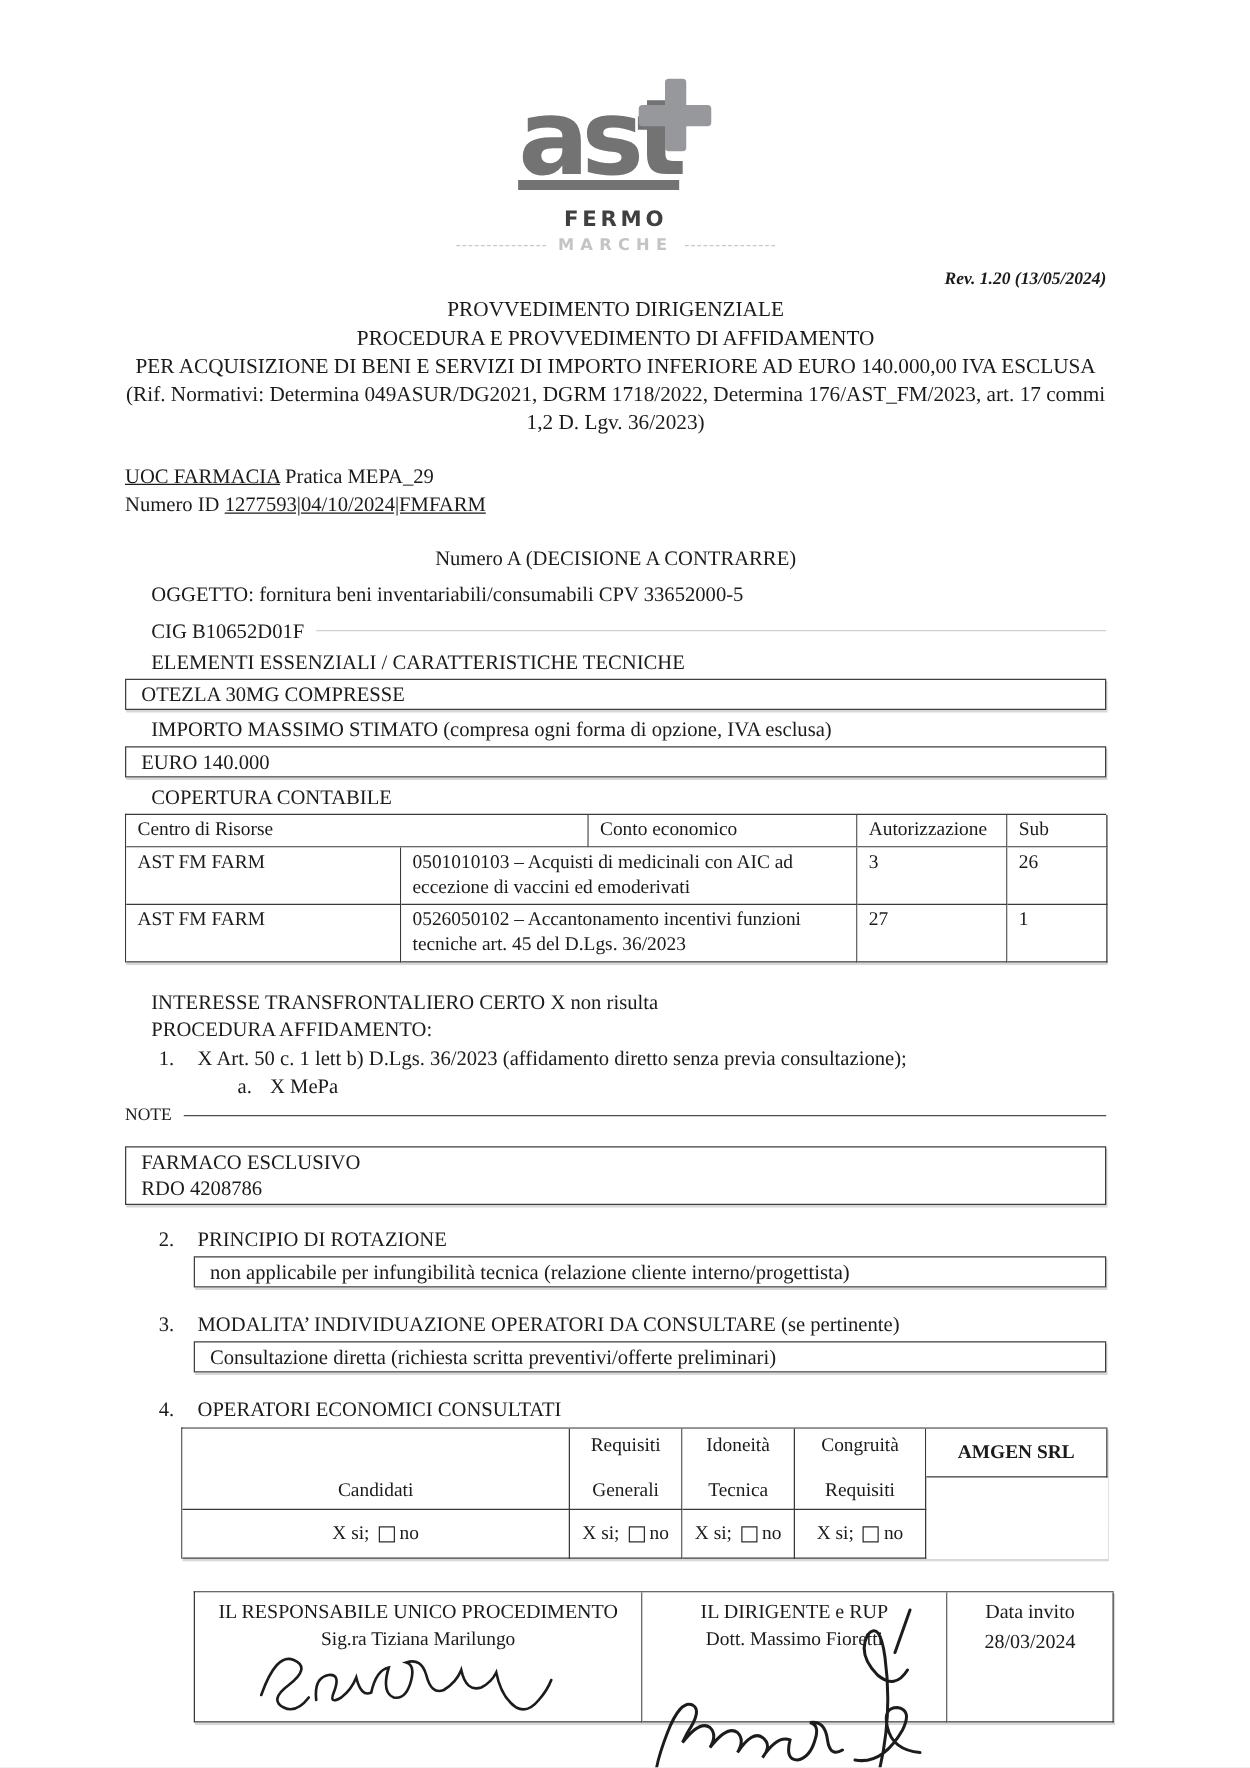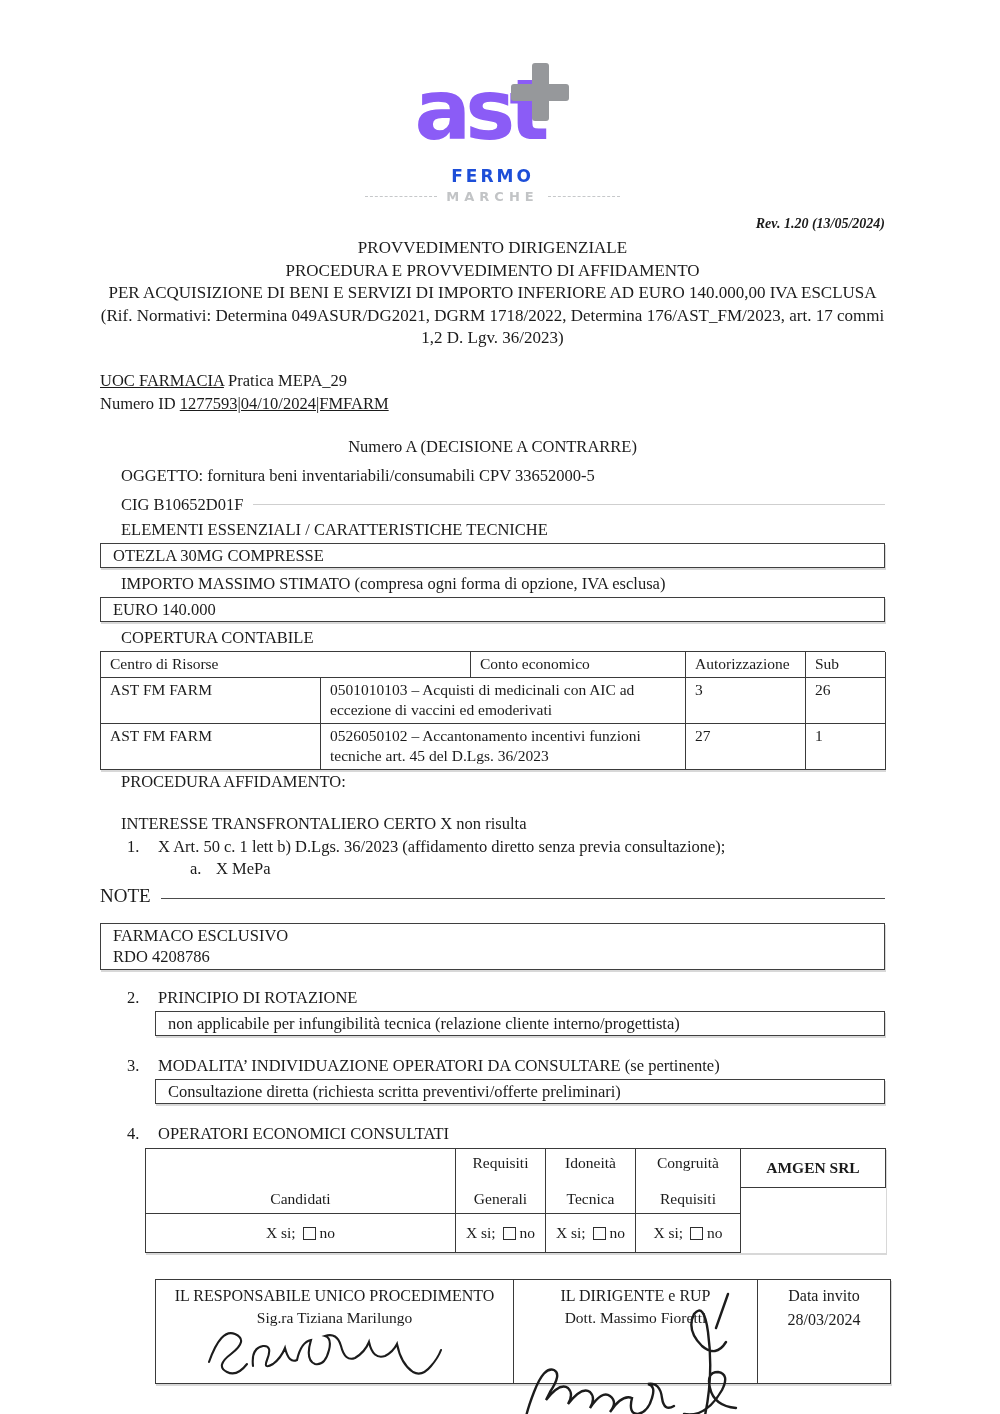"ast" .logo-word { color: #8b5cf6 -> #737373; text-decoration: none -> underline }
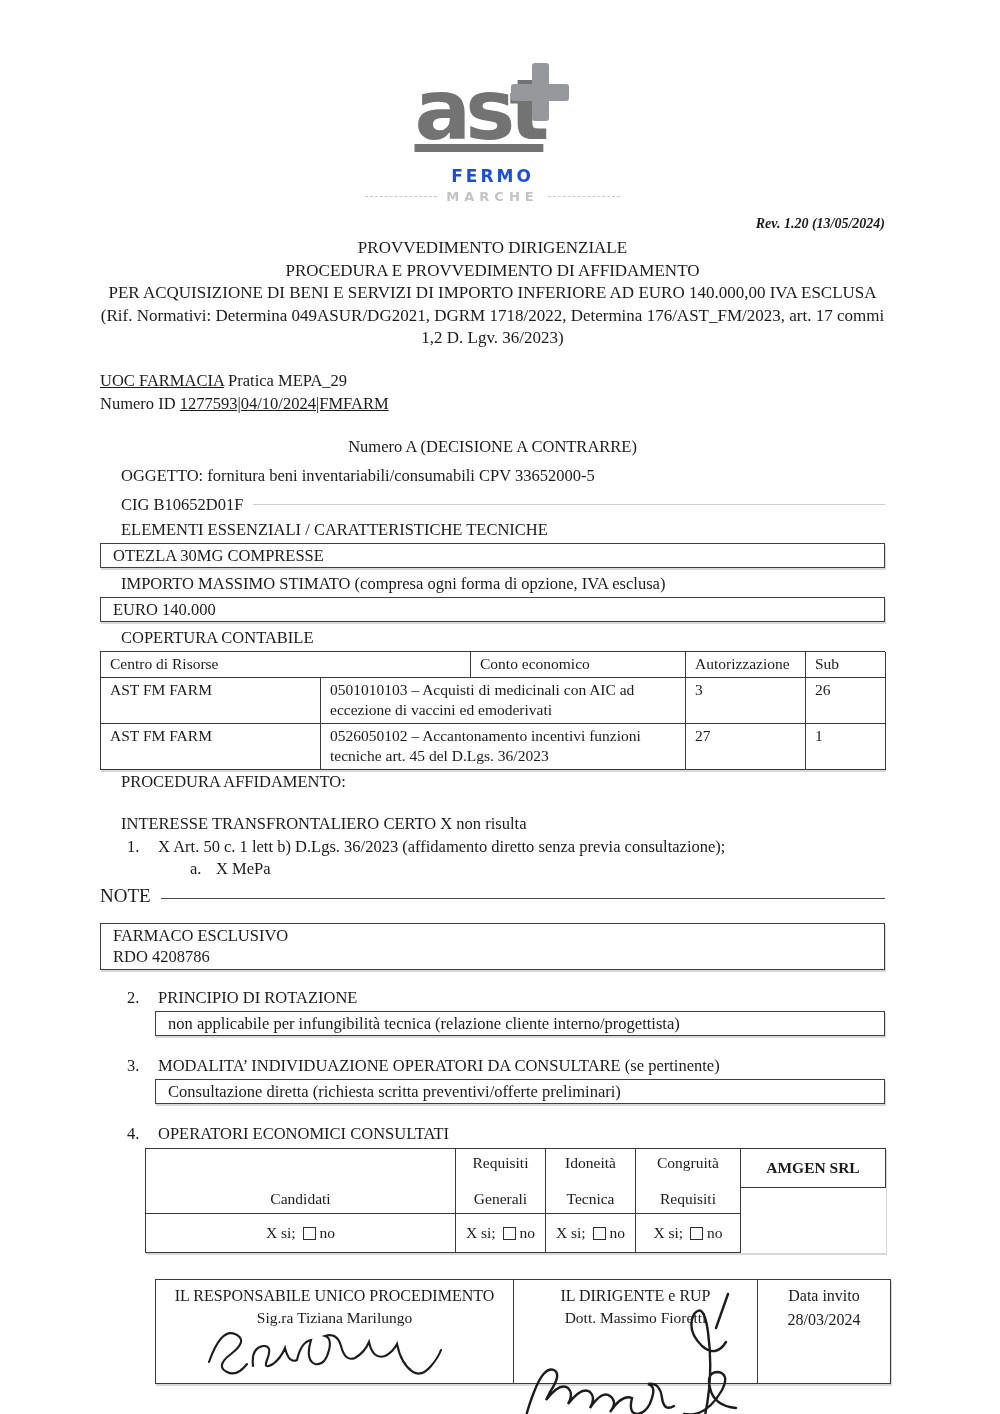"FERMO" .logo-fermo { color: #1d4ed8 -> #404040 }
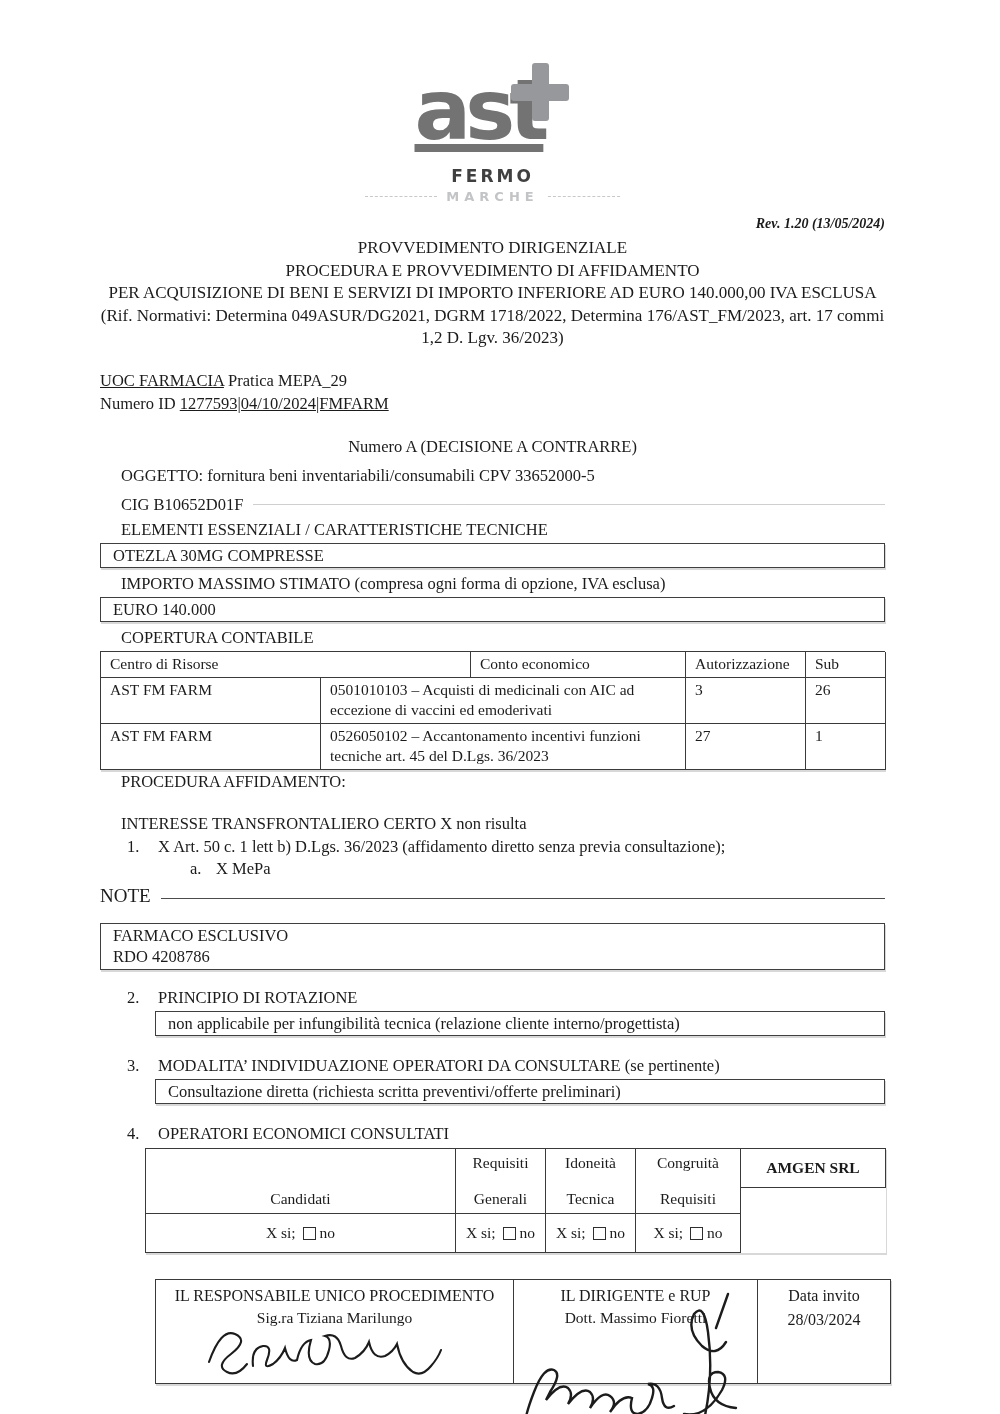"PROCEDURA AFFIDAMENTO:" div.doc-line { order: before "INTERESSE TRANSFRONTALIERO CERTO X non" -> after "INTERESSE TRANSFRONTALIERO CERTO X non" }
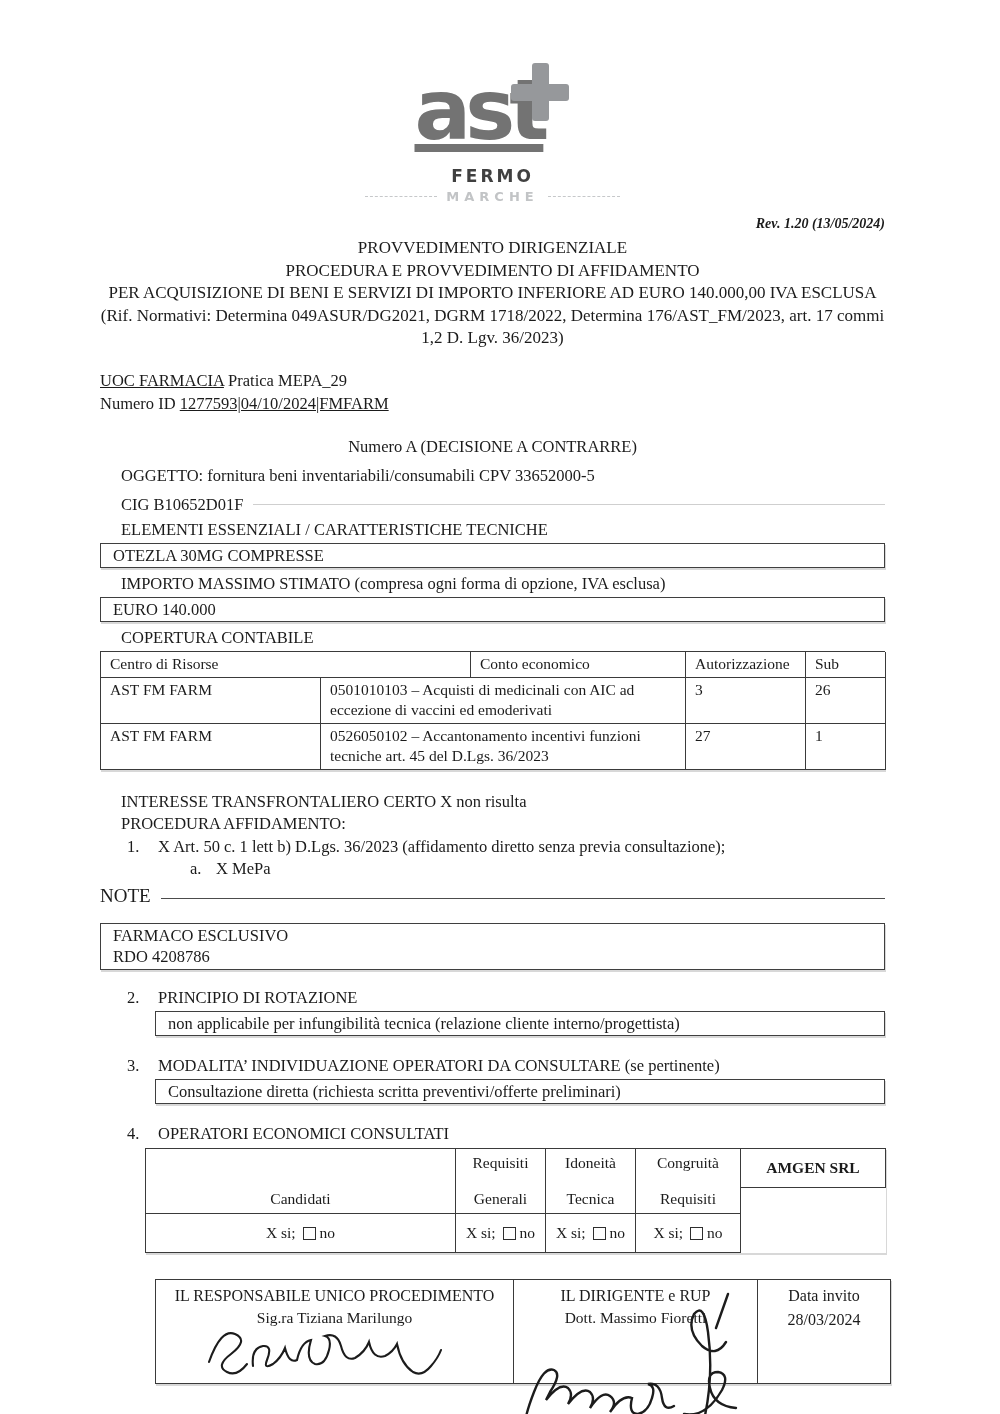"NOTE" .note-row { font-size: 19px -> 14px }
